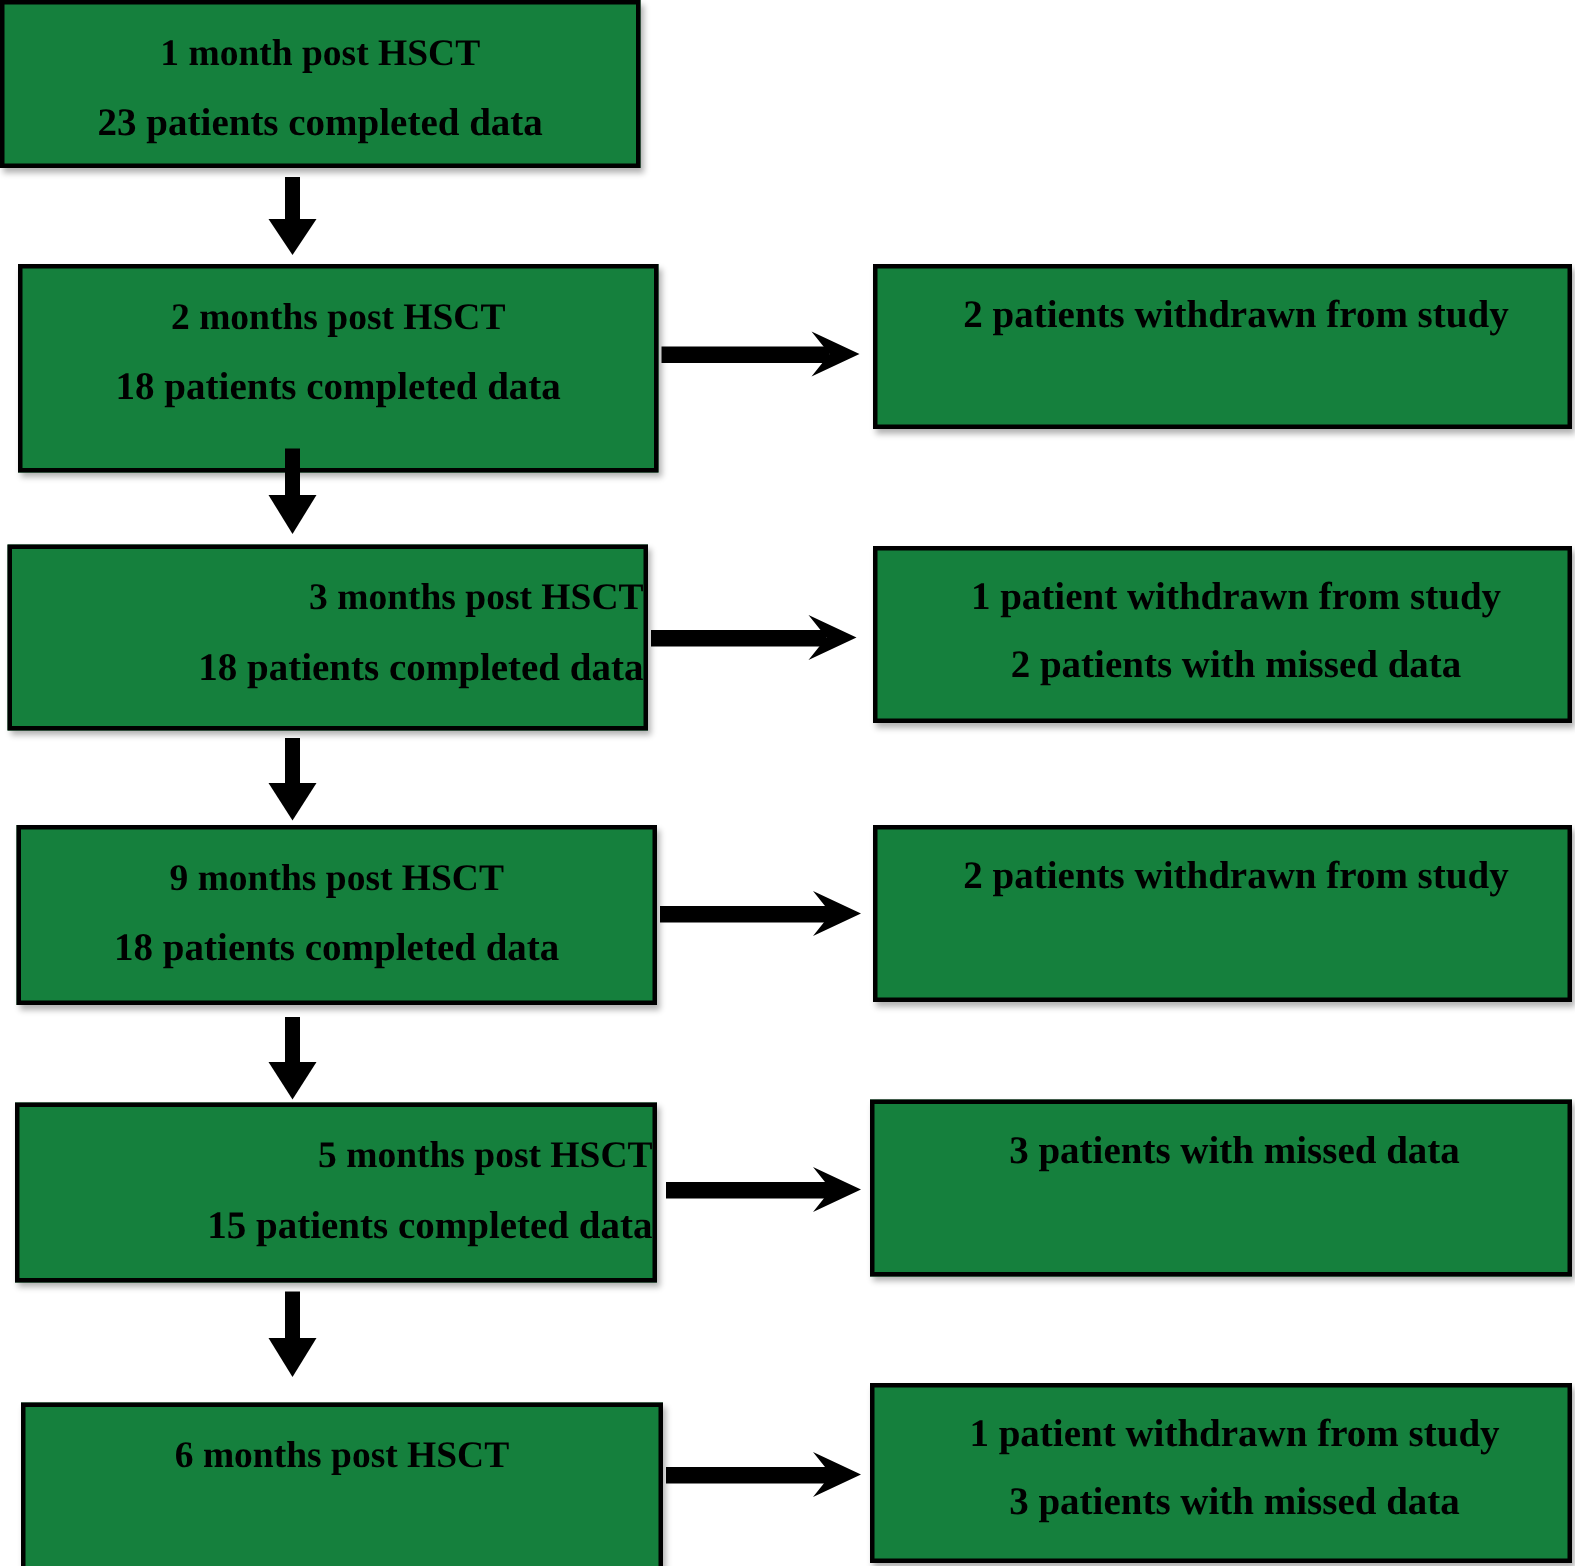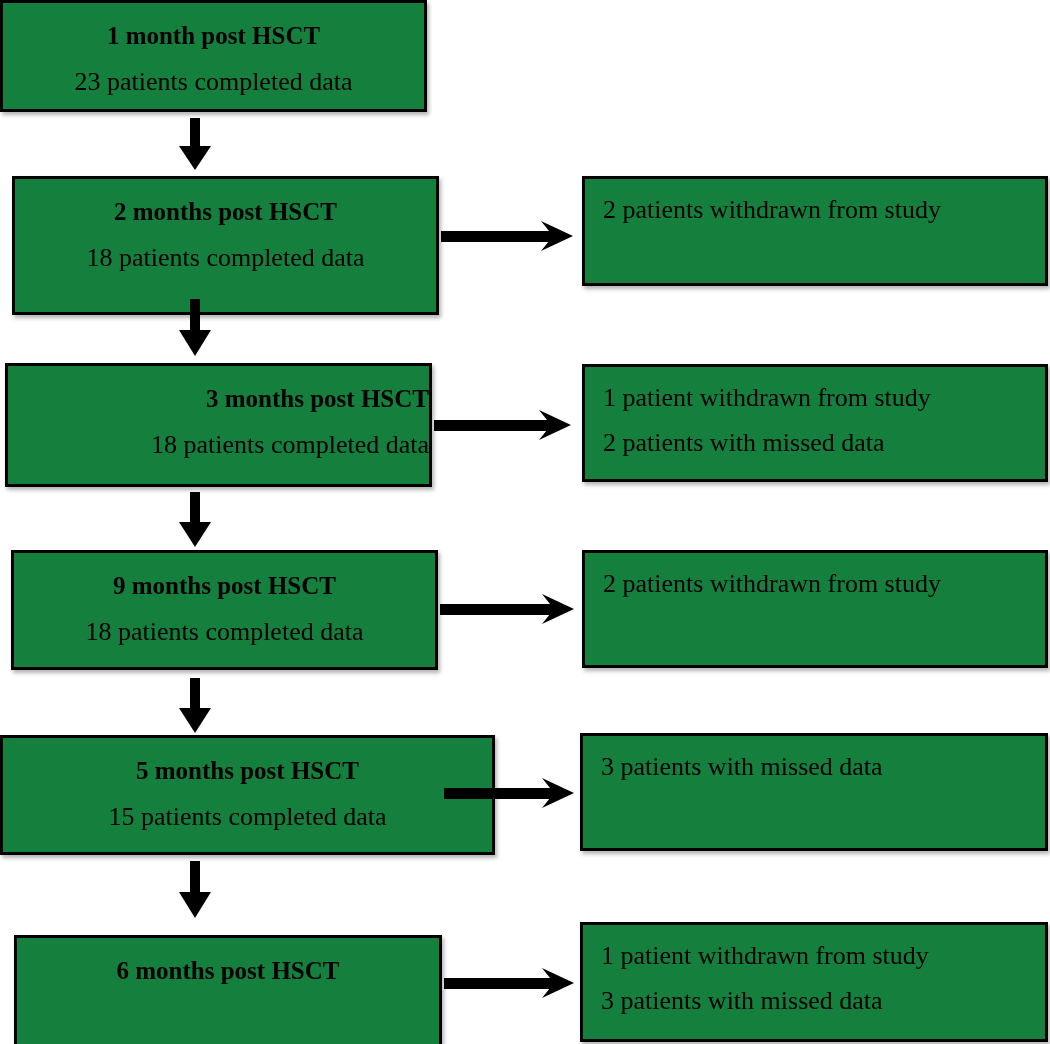"23 patients completed data" .line-sub { font-weight: normal -> bold }
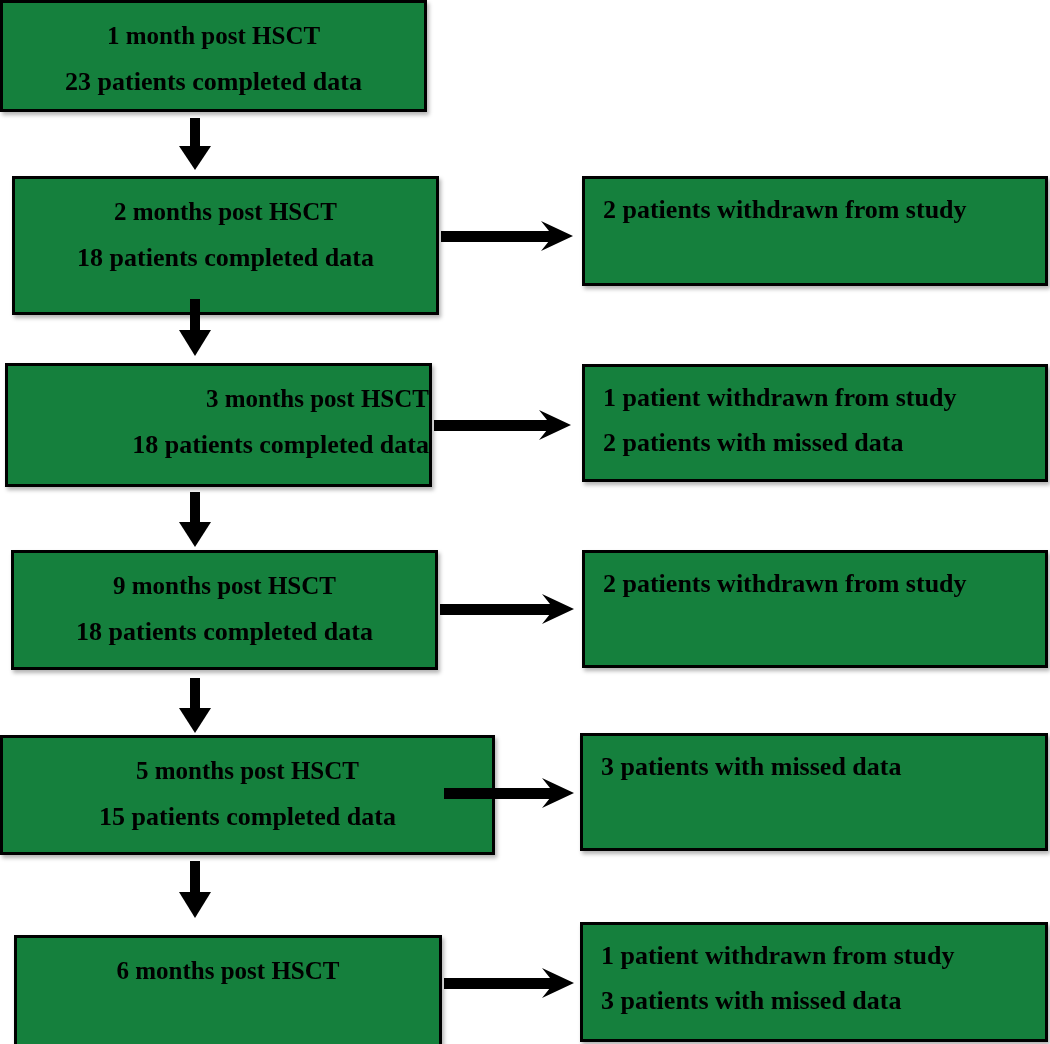"2 patients withdrawn from study" .box.side { text-align: left -> center }
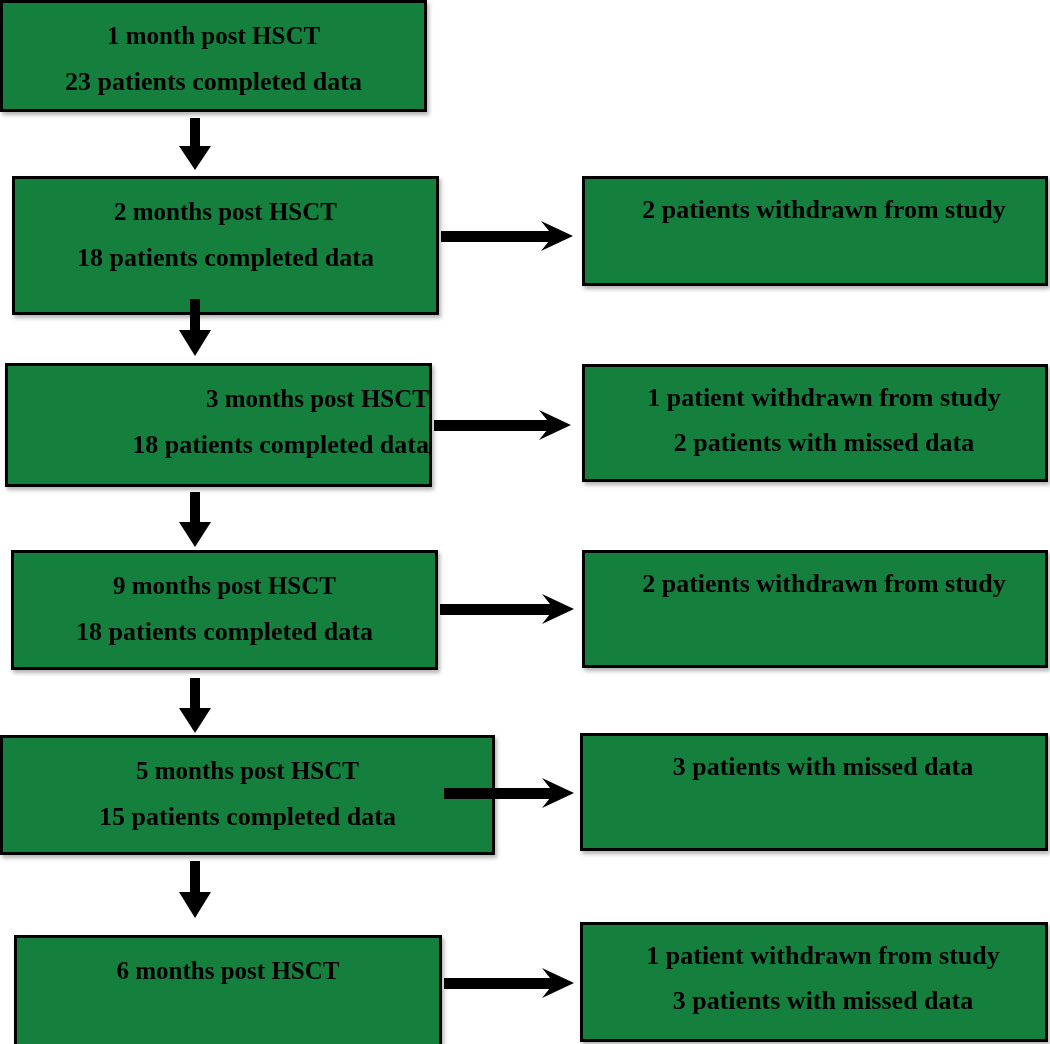"5 months post HSCT" div.box { left: 0 -> 10px; text-align: none -> right; width: 495px -> 428px }
